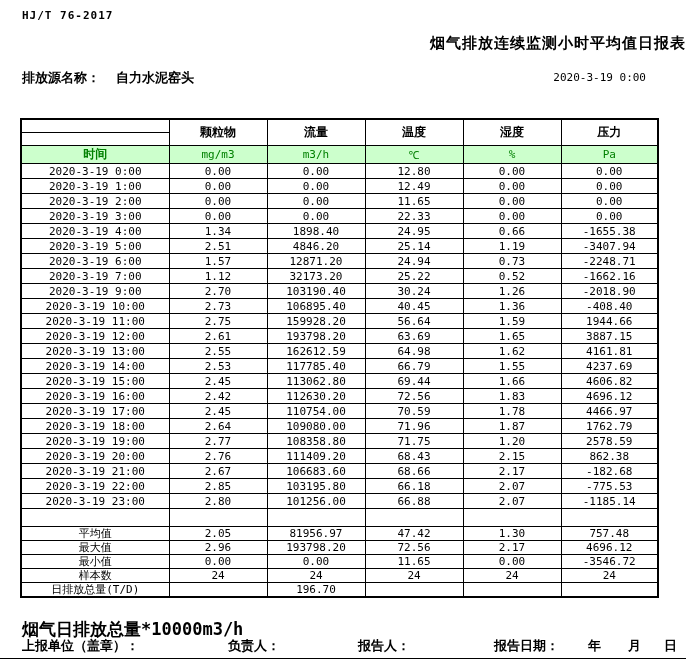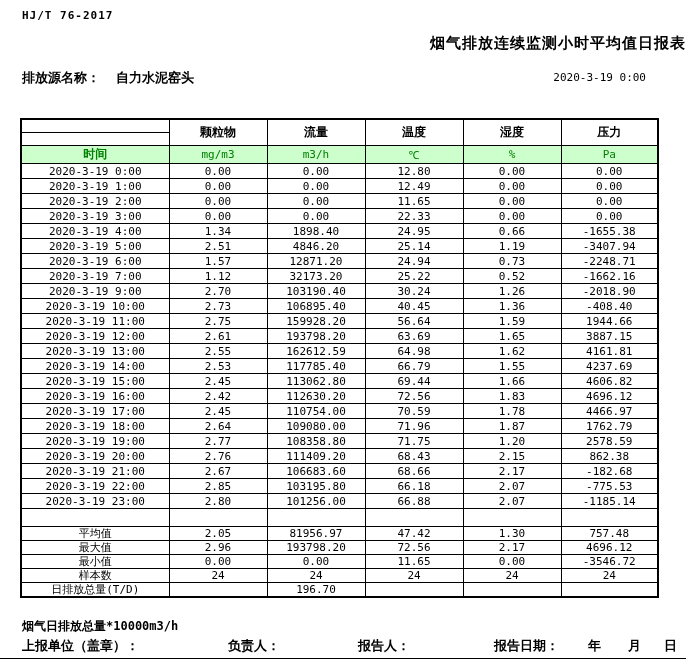"烟气日排放总量*10000m3/h" .note { font-size: 12px -> 17px }
